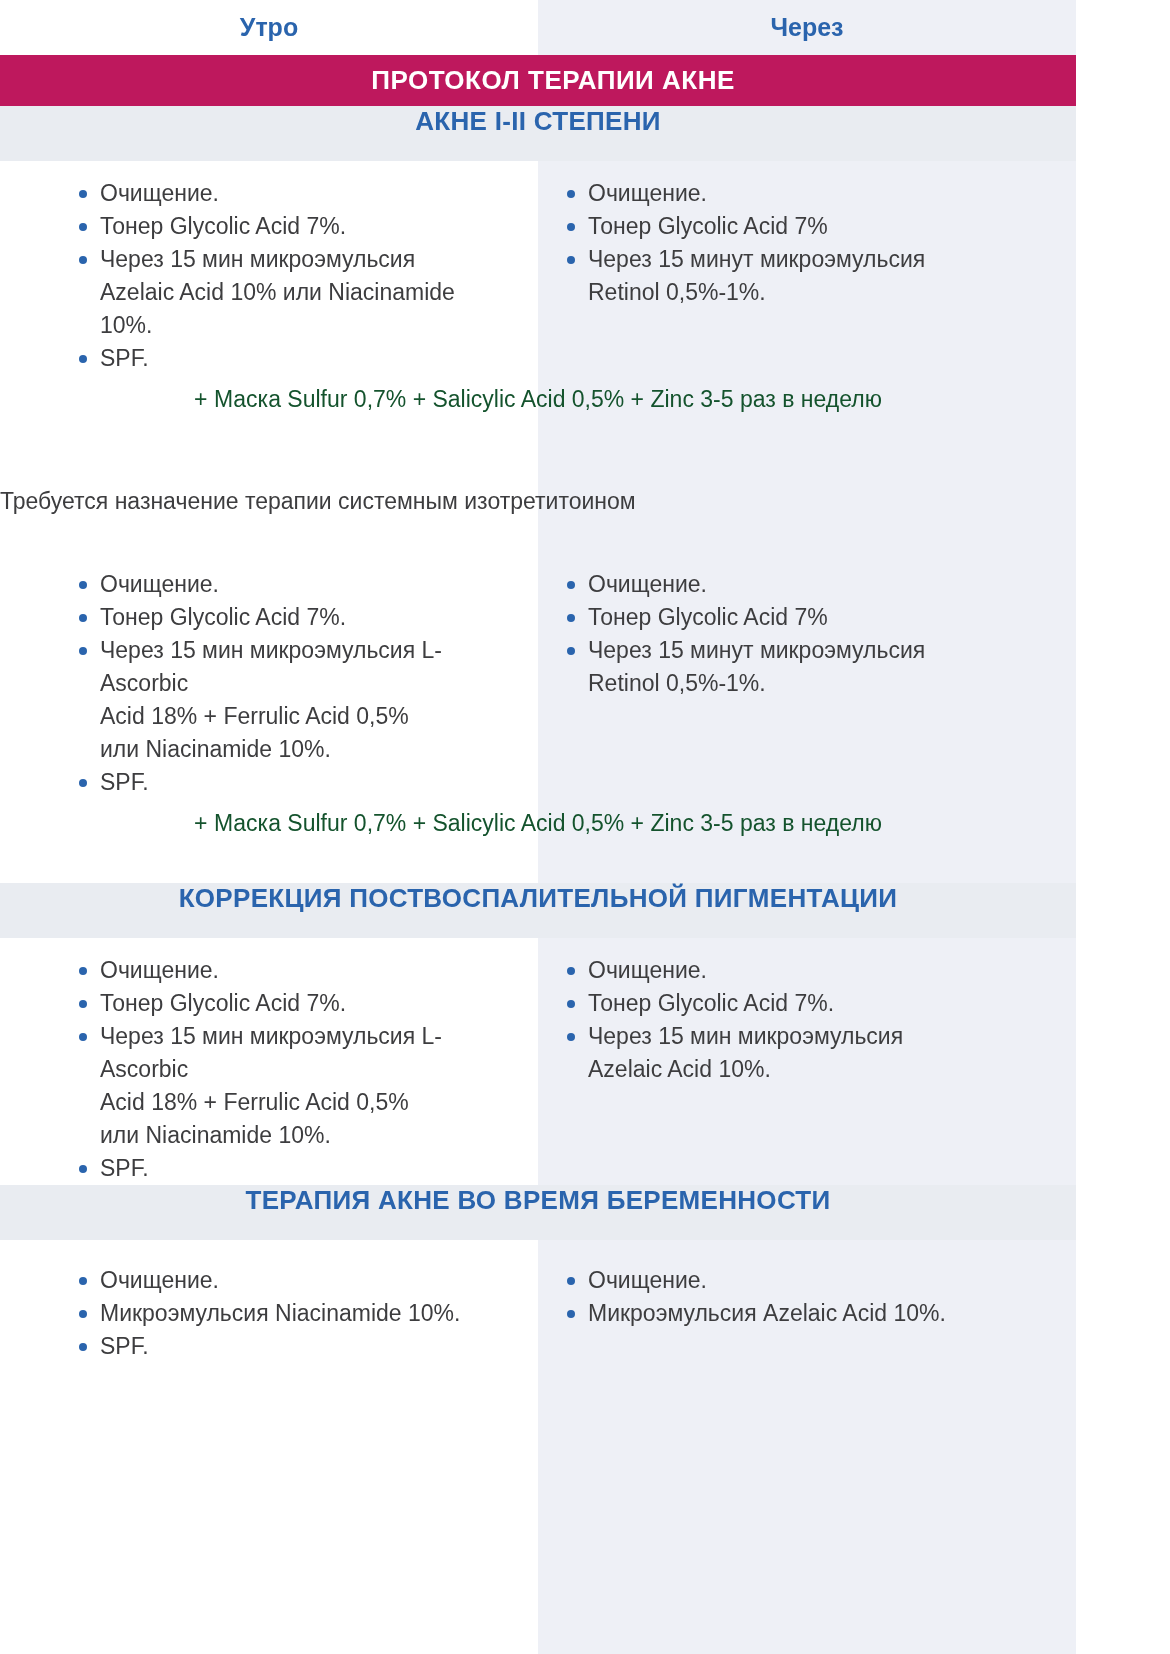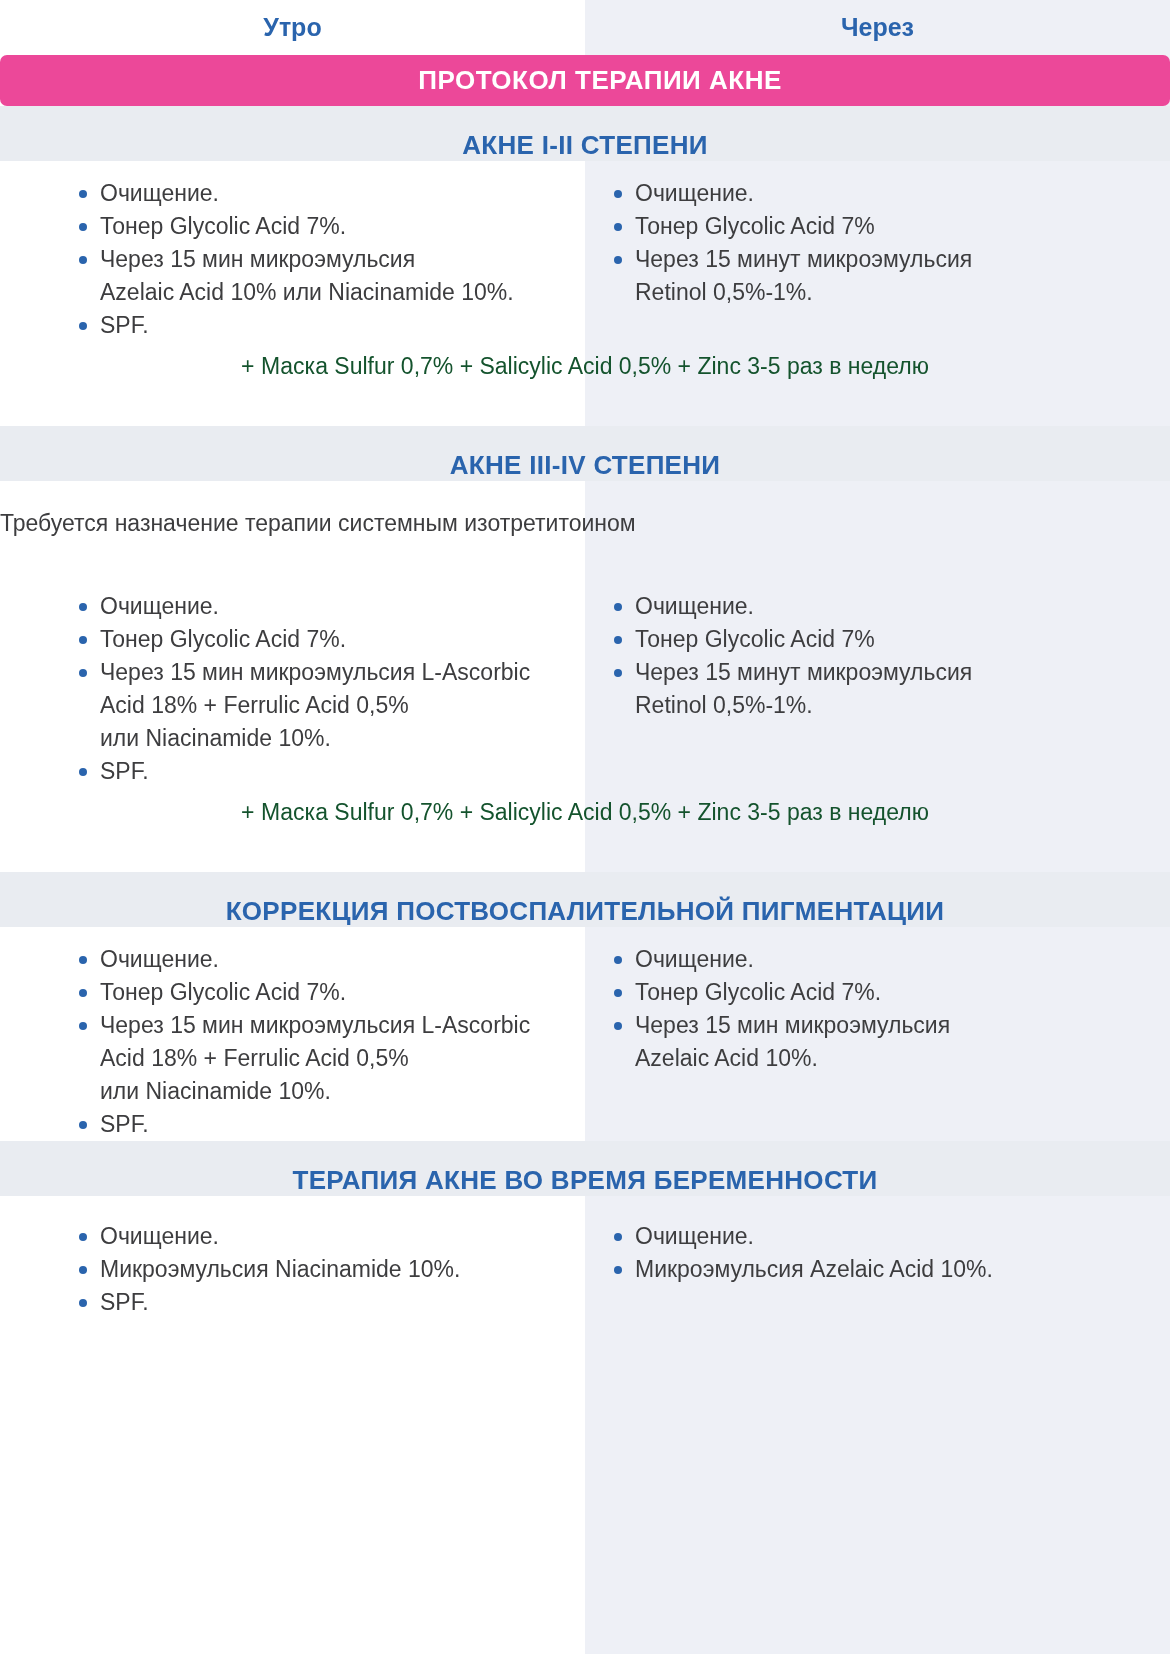"Утро" .page { width: 1170px -> 1076px }
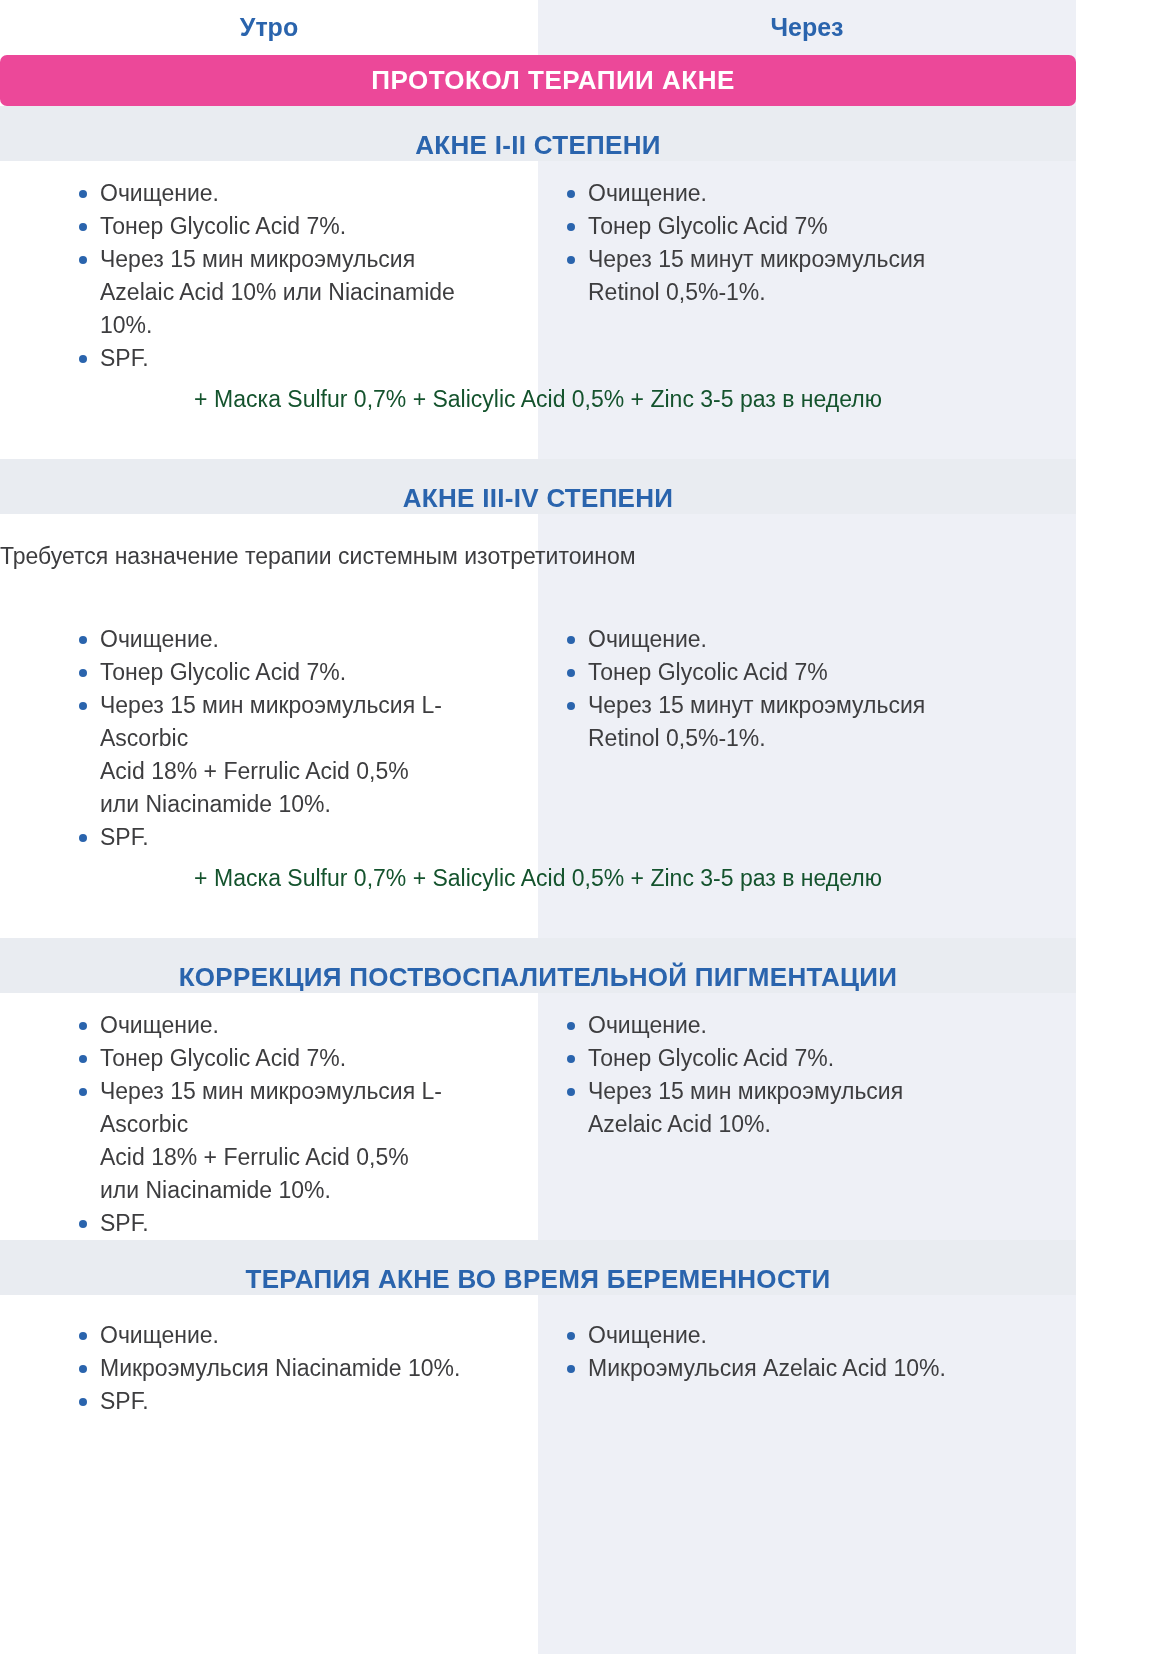"ПРОТОКОЛ ТЕРАПИИ АКНЕ" .banner-blue { background: #ec4899 -> #be185d; border-radius: 7px -> 0 }
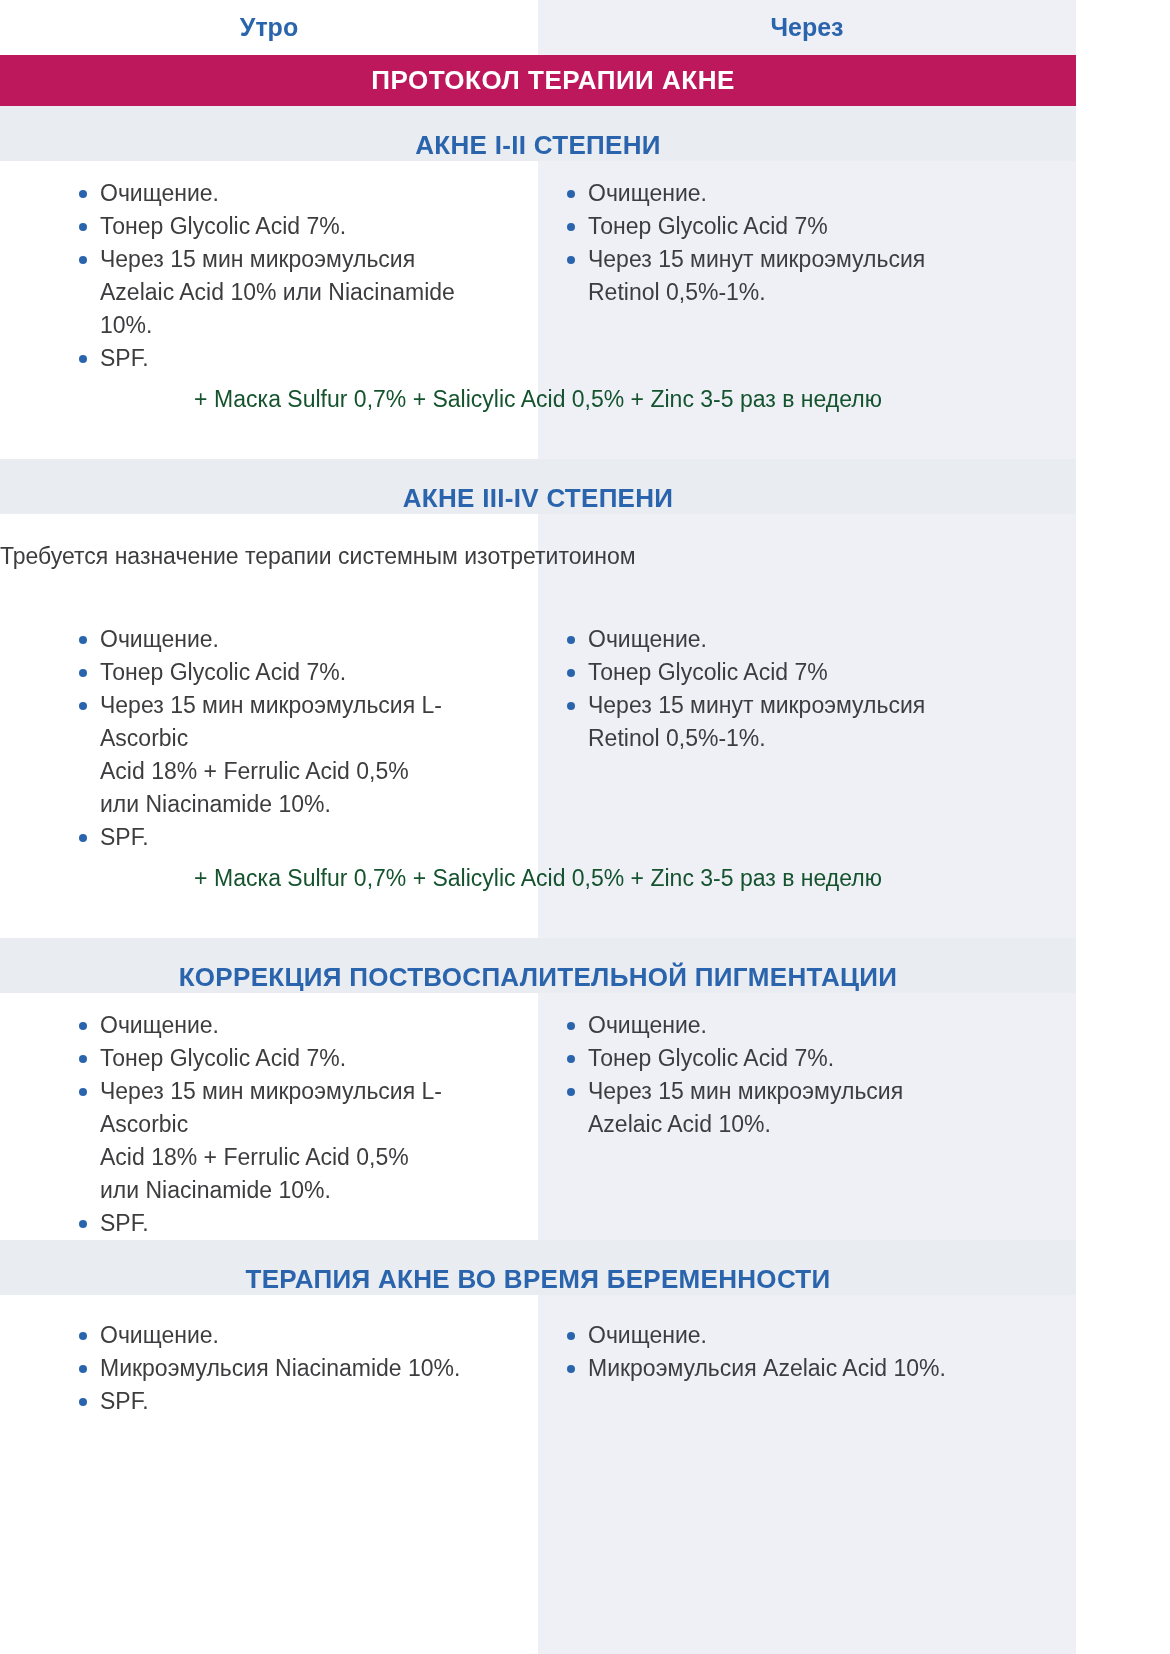"АКНЕ I-II СТЕПЕНИ" .banner-gray { align-items: flex-end -> flex-start }
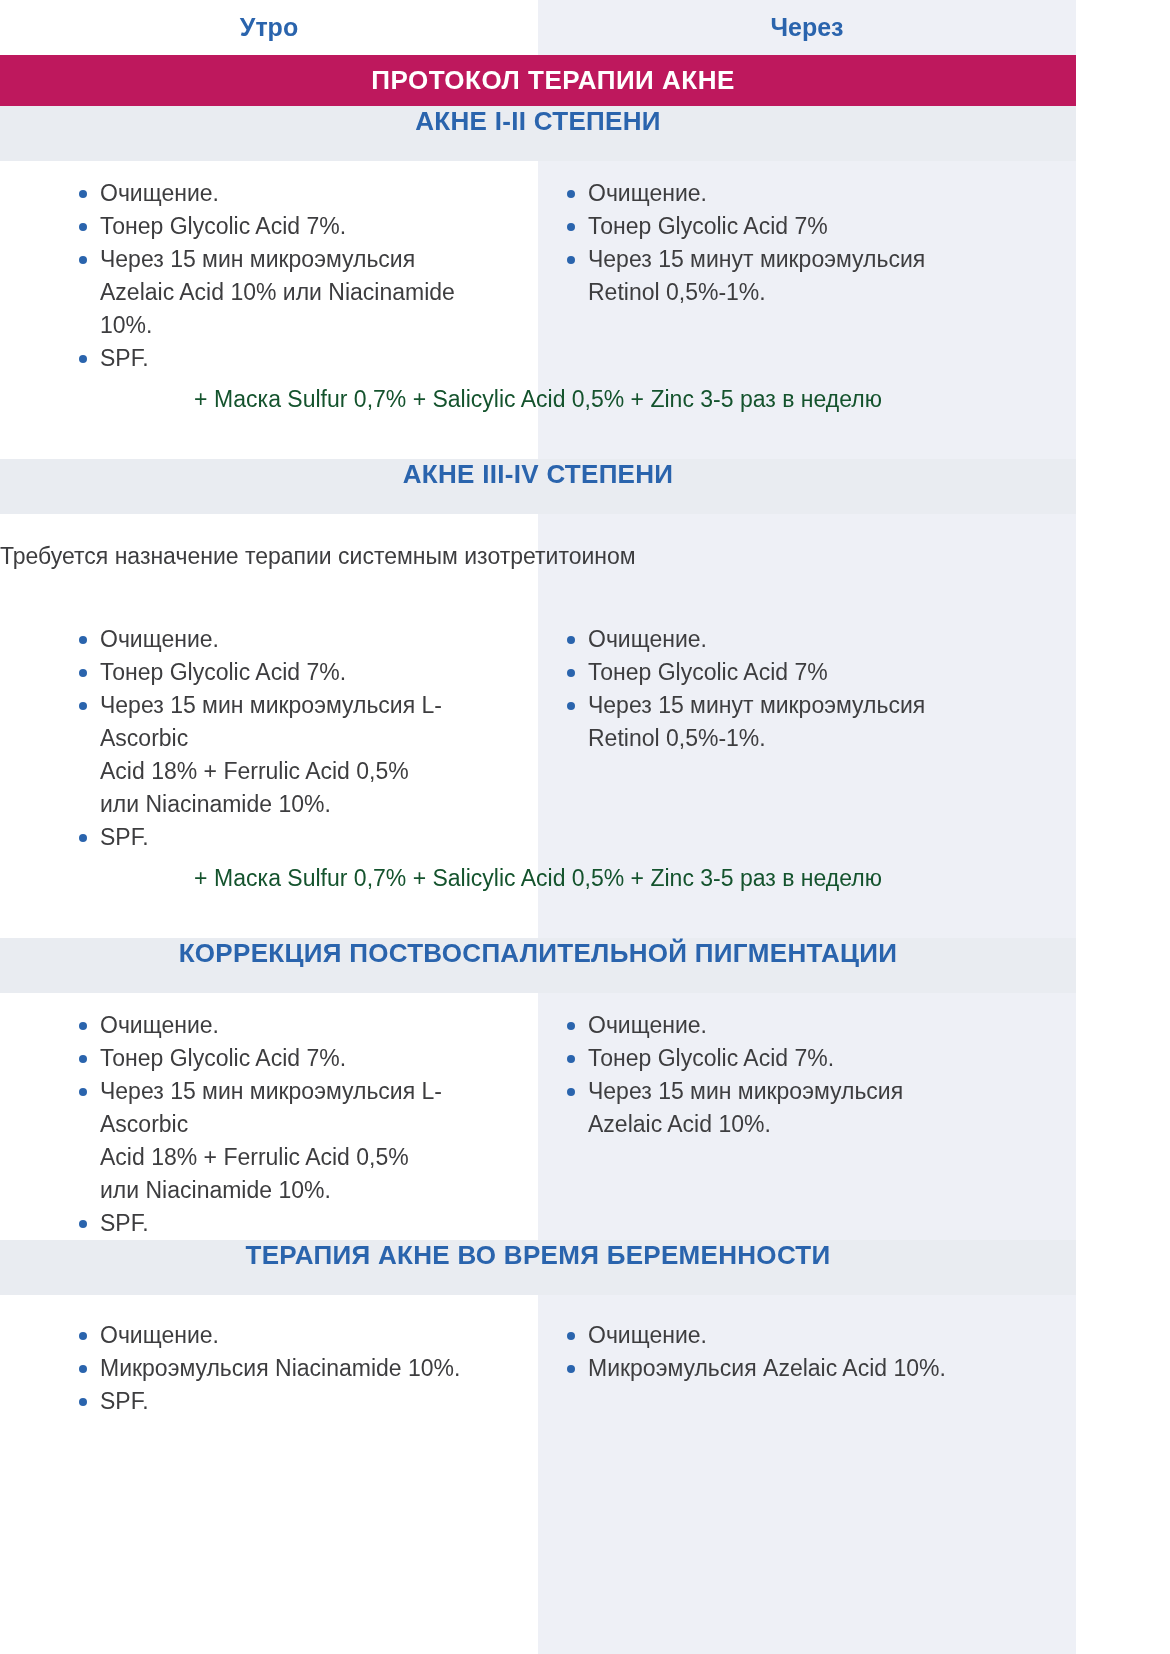"АКНЕ III-IV СТЕПЕНИ" div.banner-gray { html: <div> <span>АКНЕ III-IV СТЕПЕНИ</span> </div> -> none }
